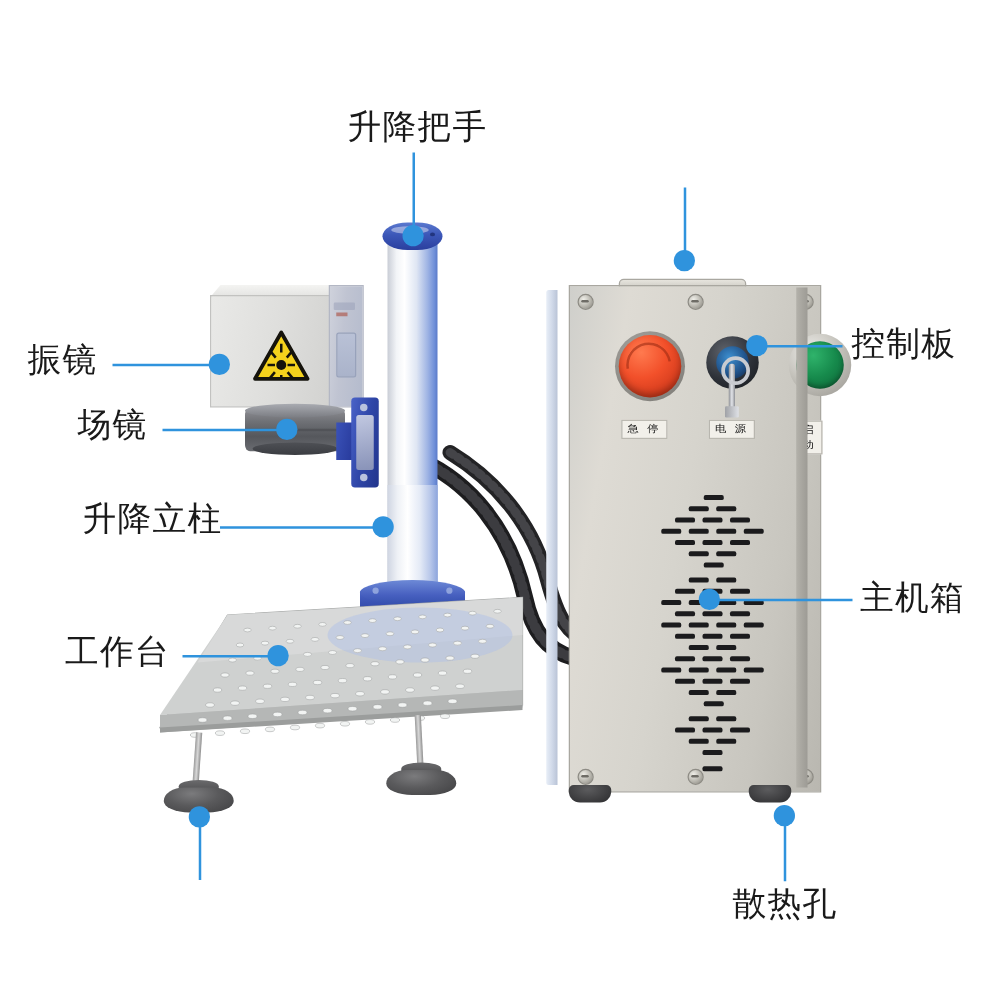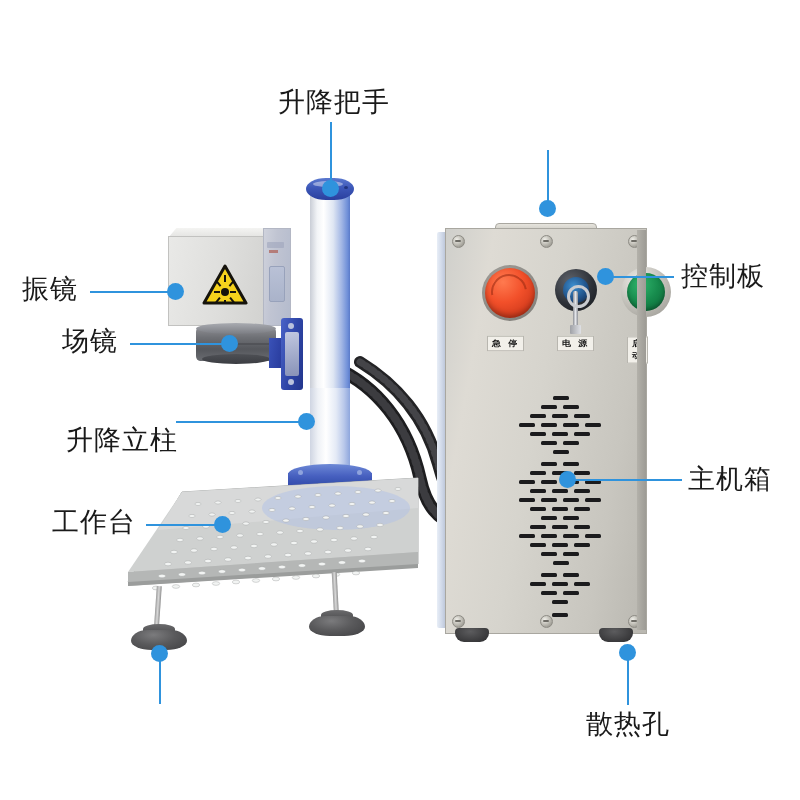"急 停" .cab-body { font-weight: bold -> none; left: 8px -> 18px }
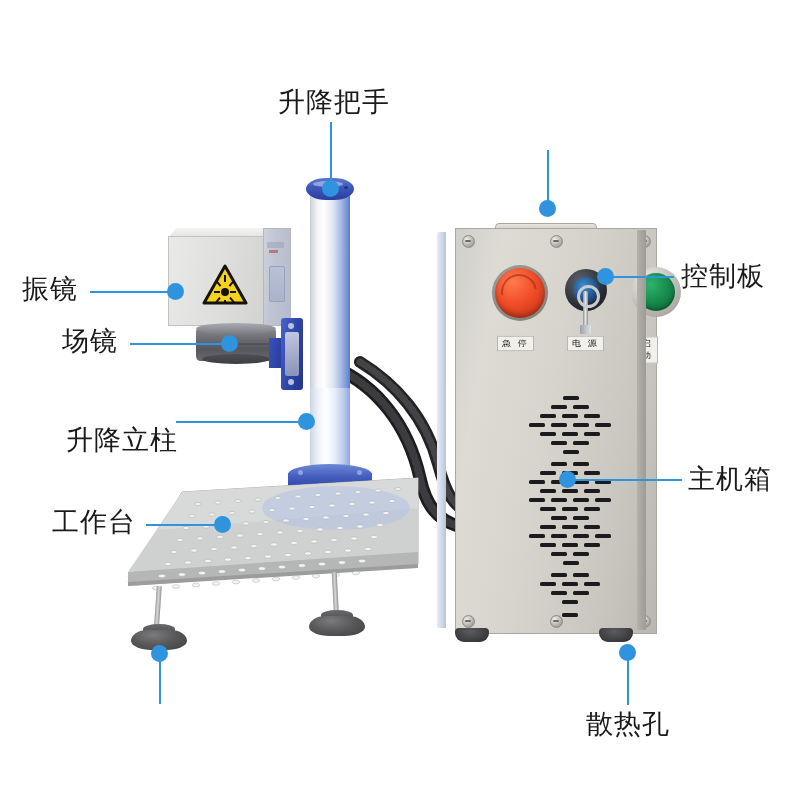"升降立柱" div.lbl { margin-top: 24px -> none }
